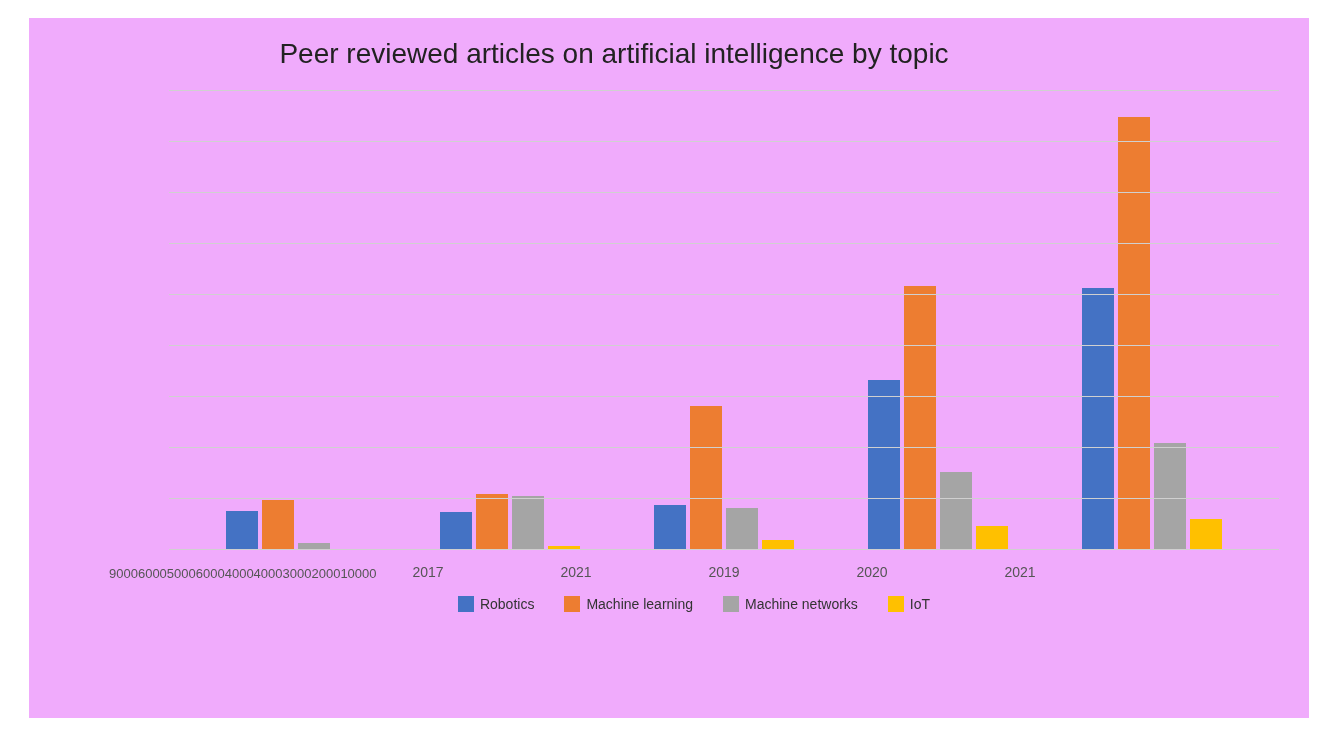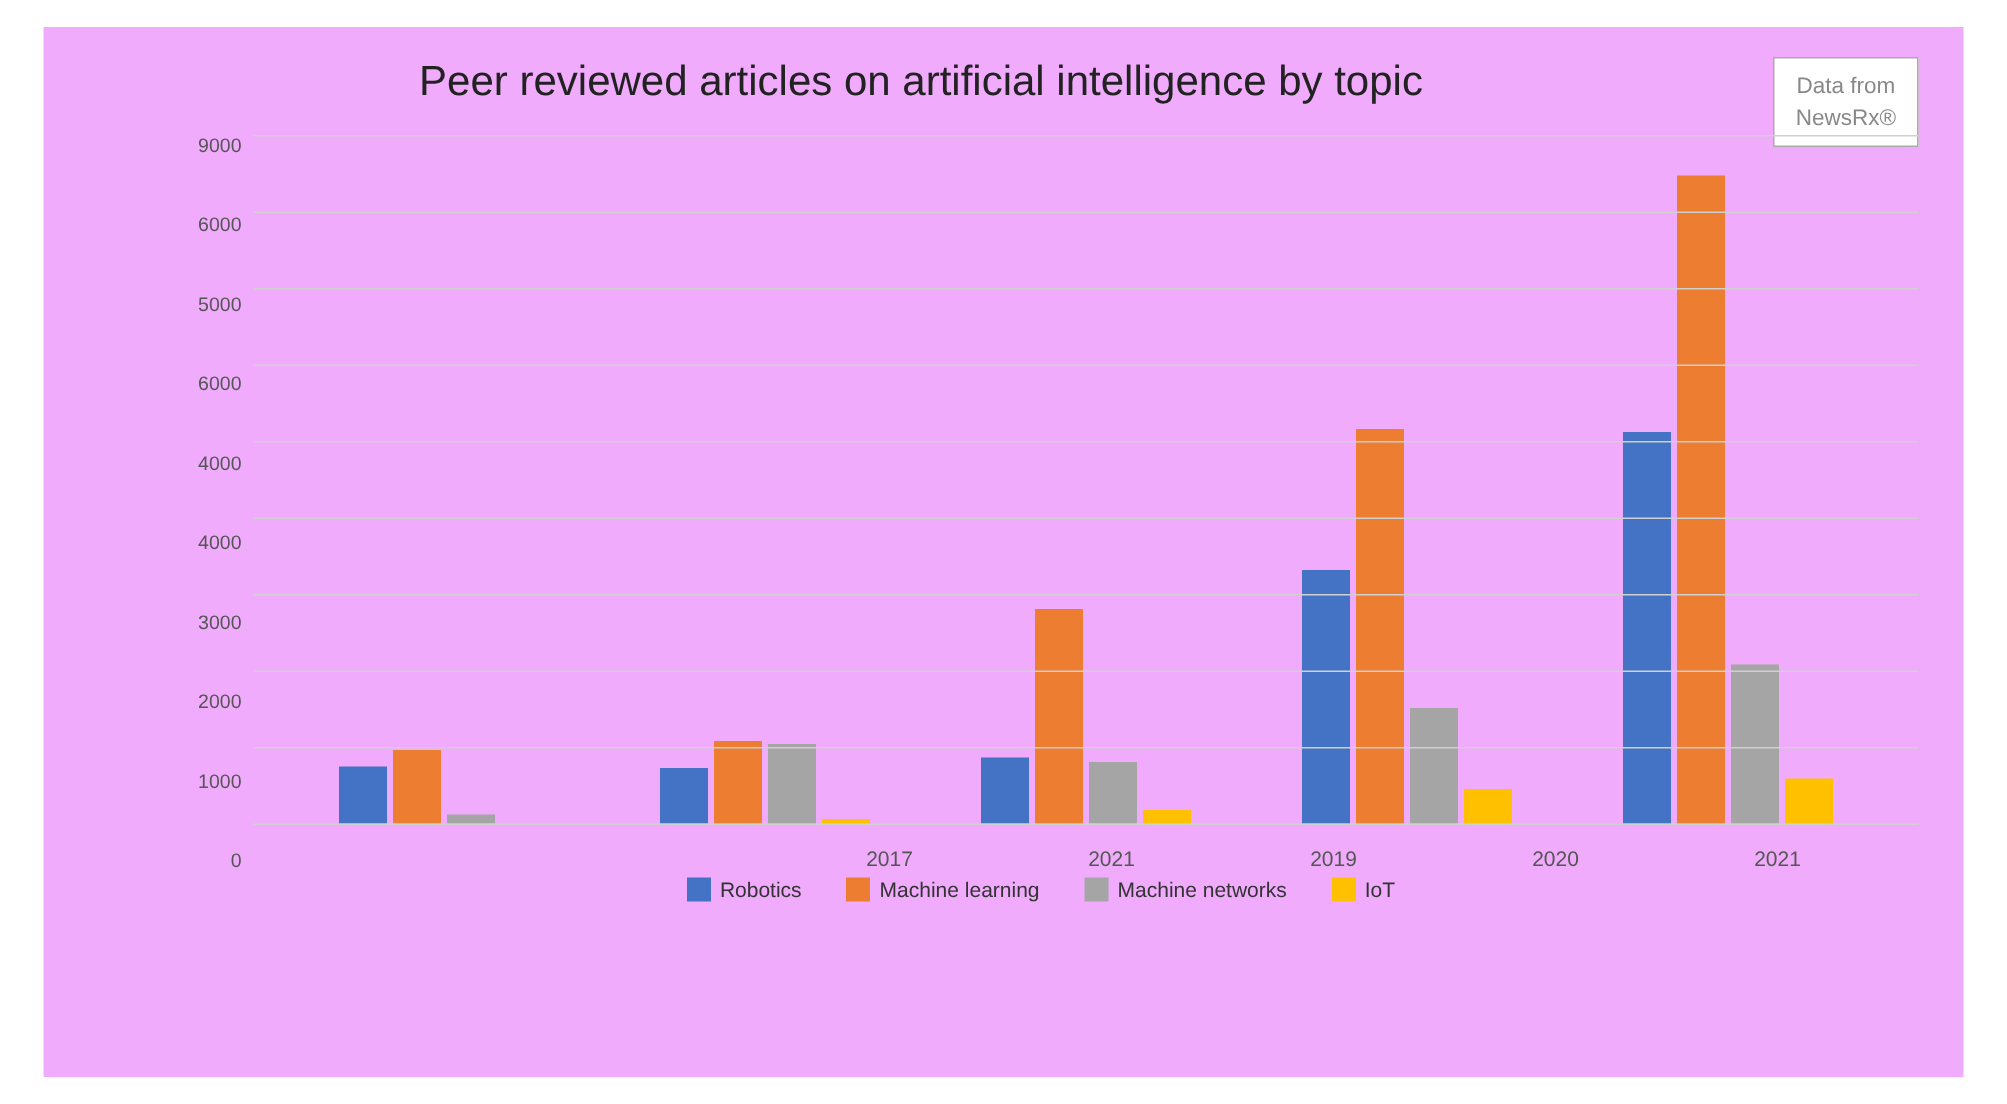"Data from" div.data-source-box { html: <div> <span>Data from<br>NewsRx®</span> </div> -> none }
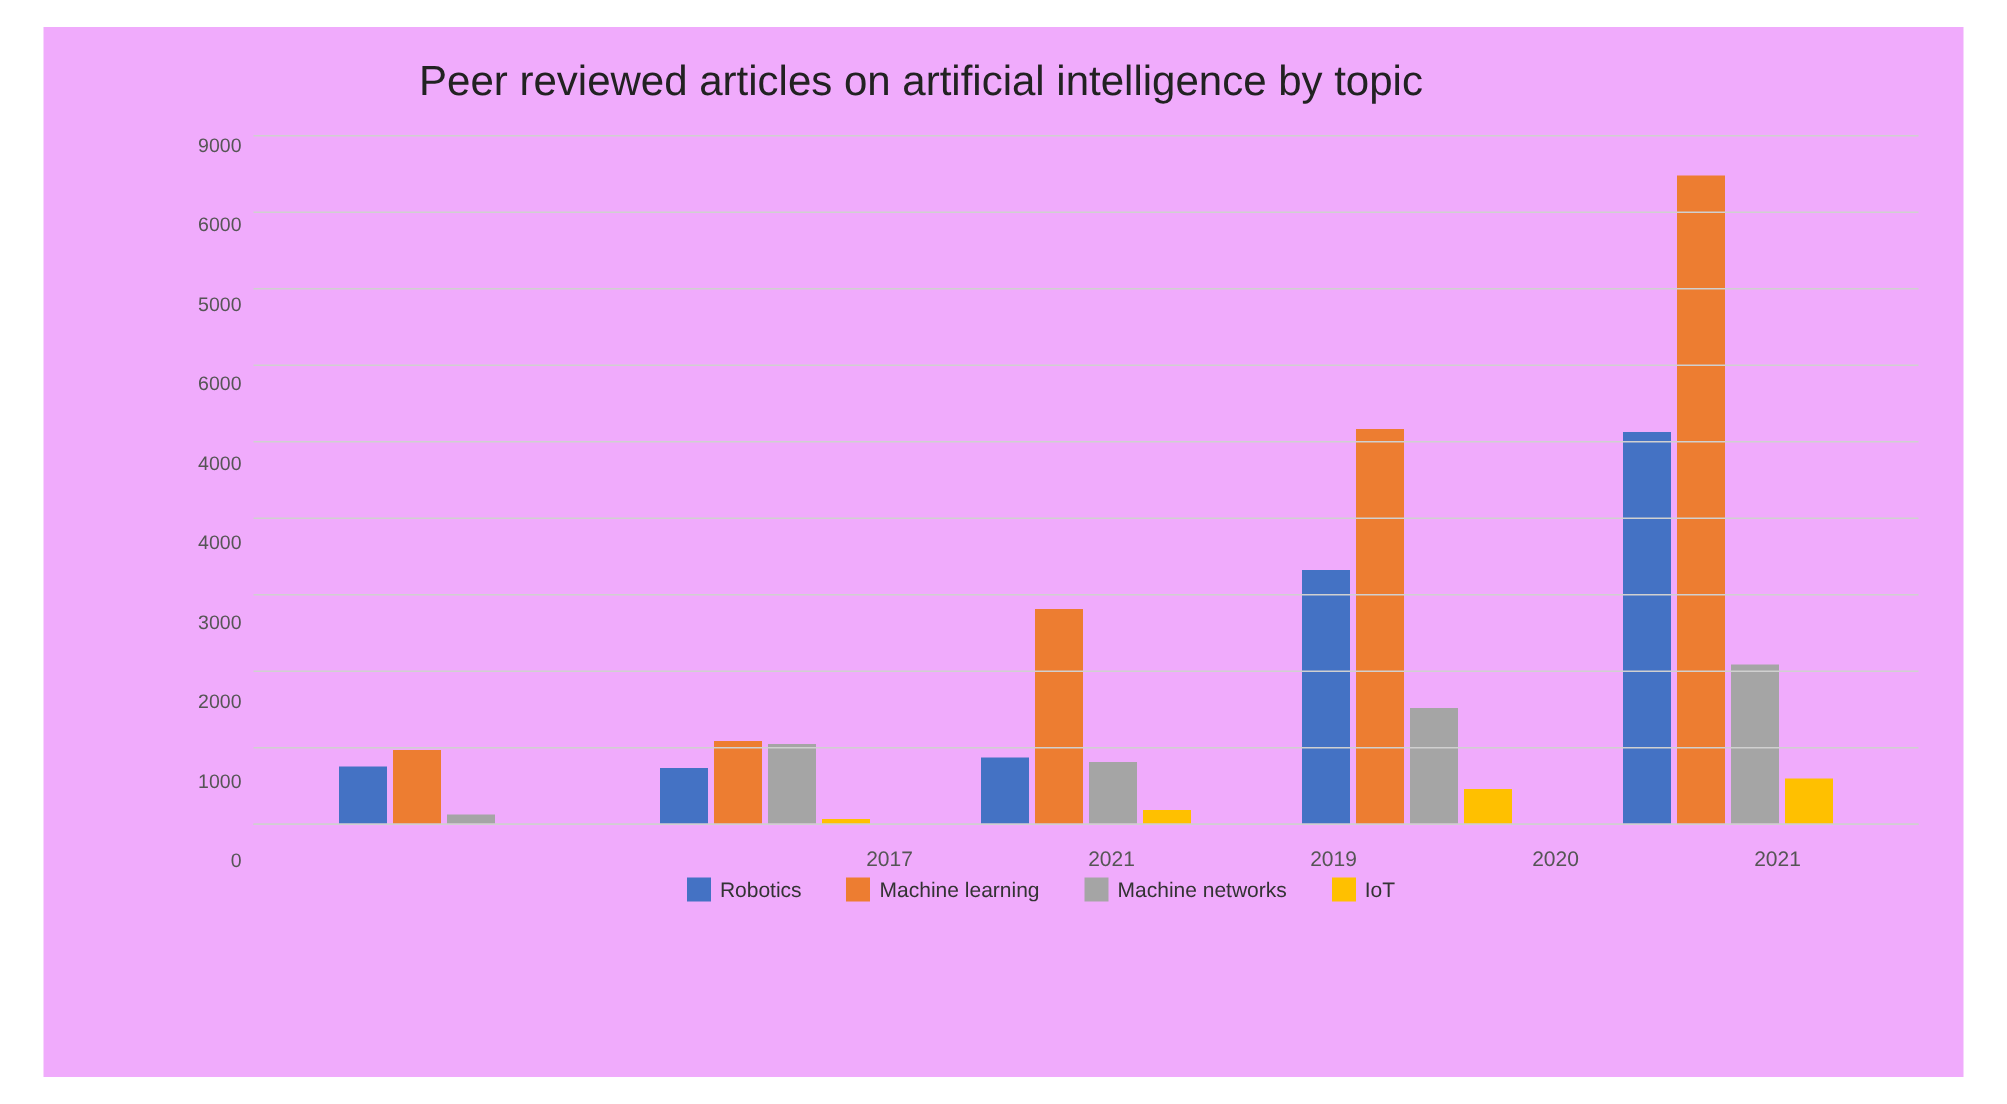"9000" .y-axis { flex-direction: column -> row }
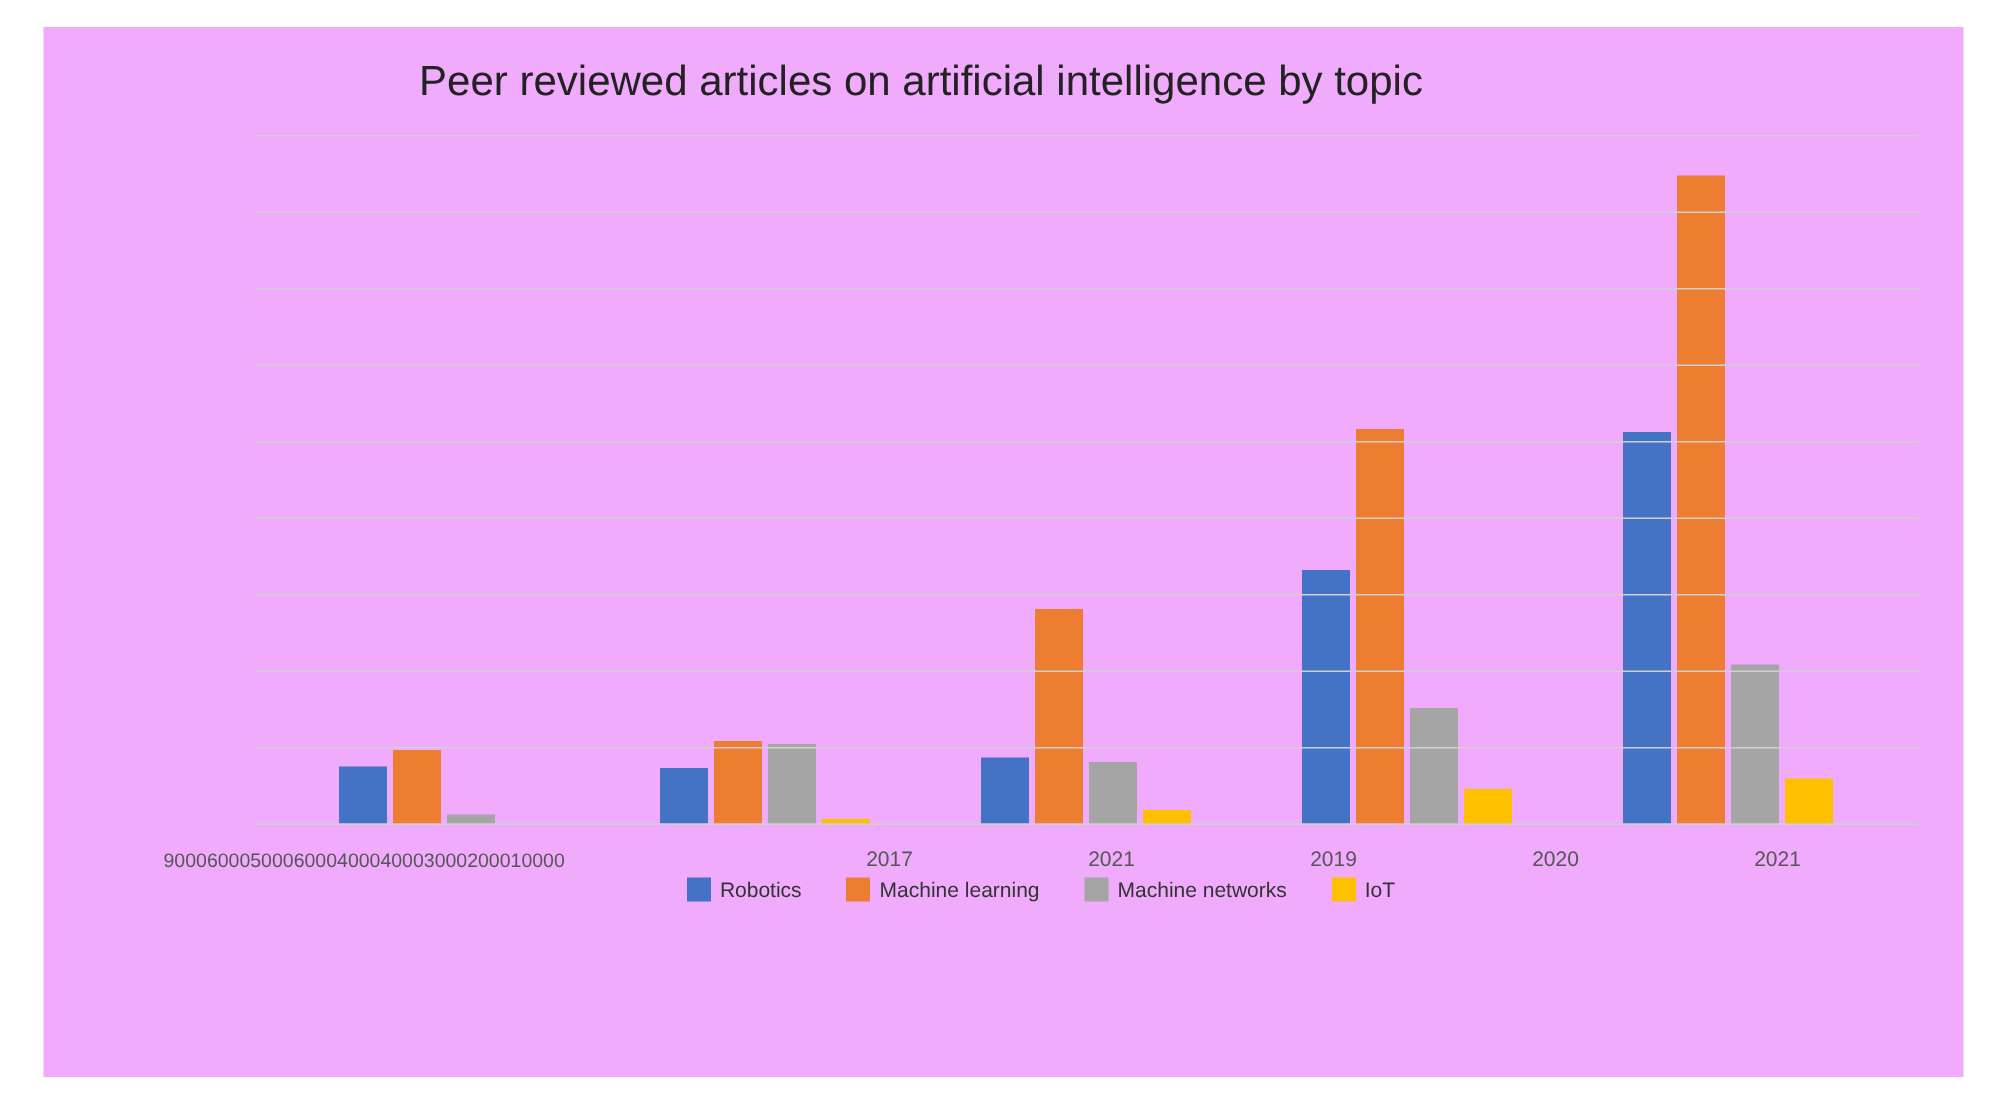"2017" .x-labels { justify-content: flex-end -> center }
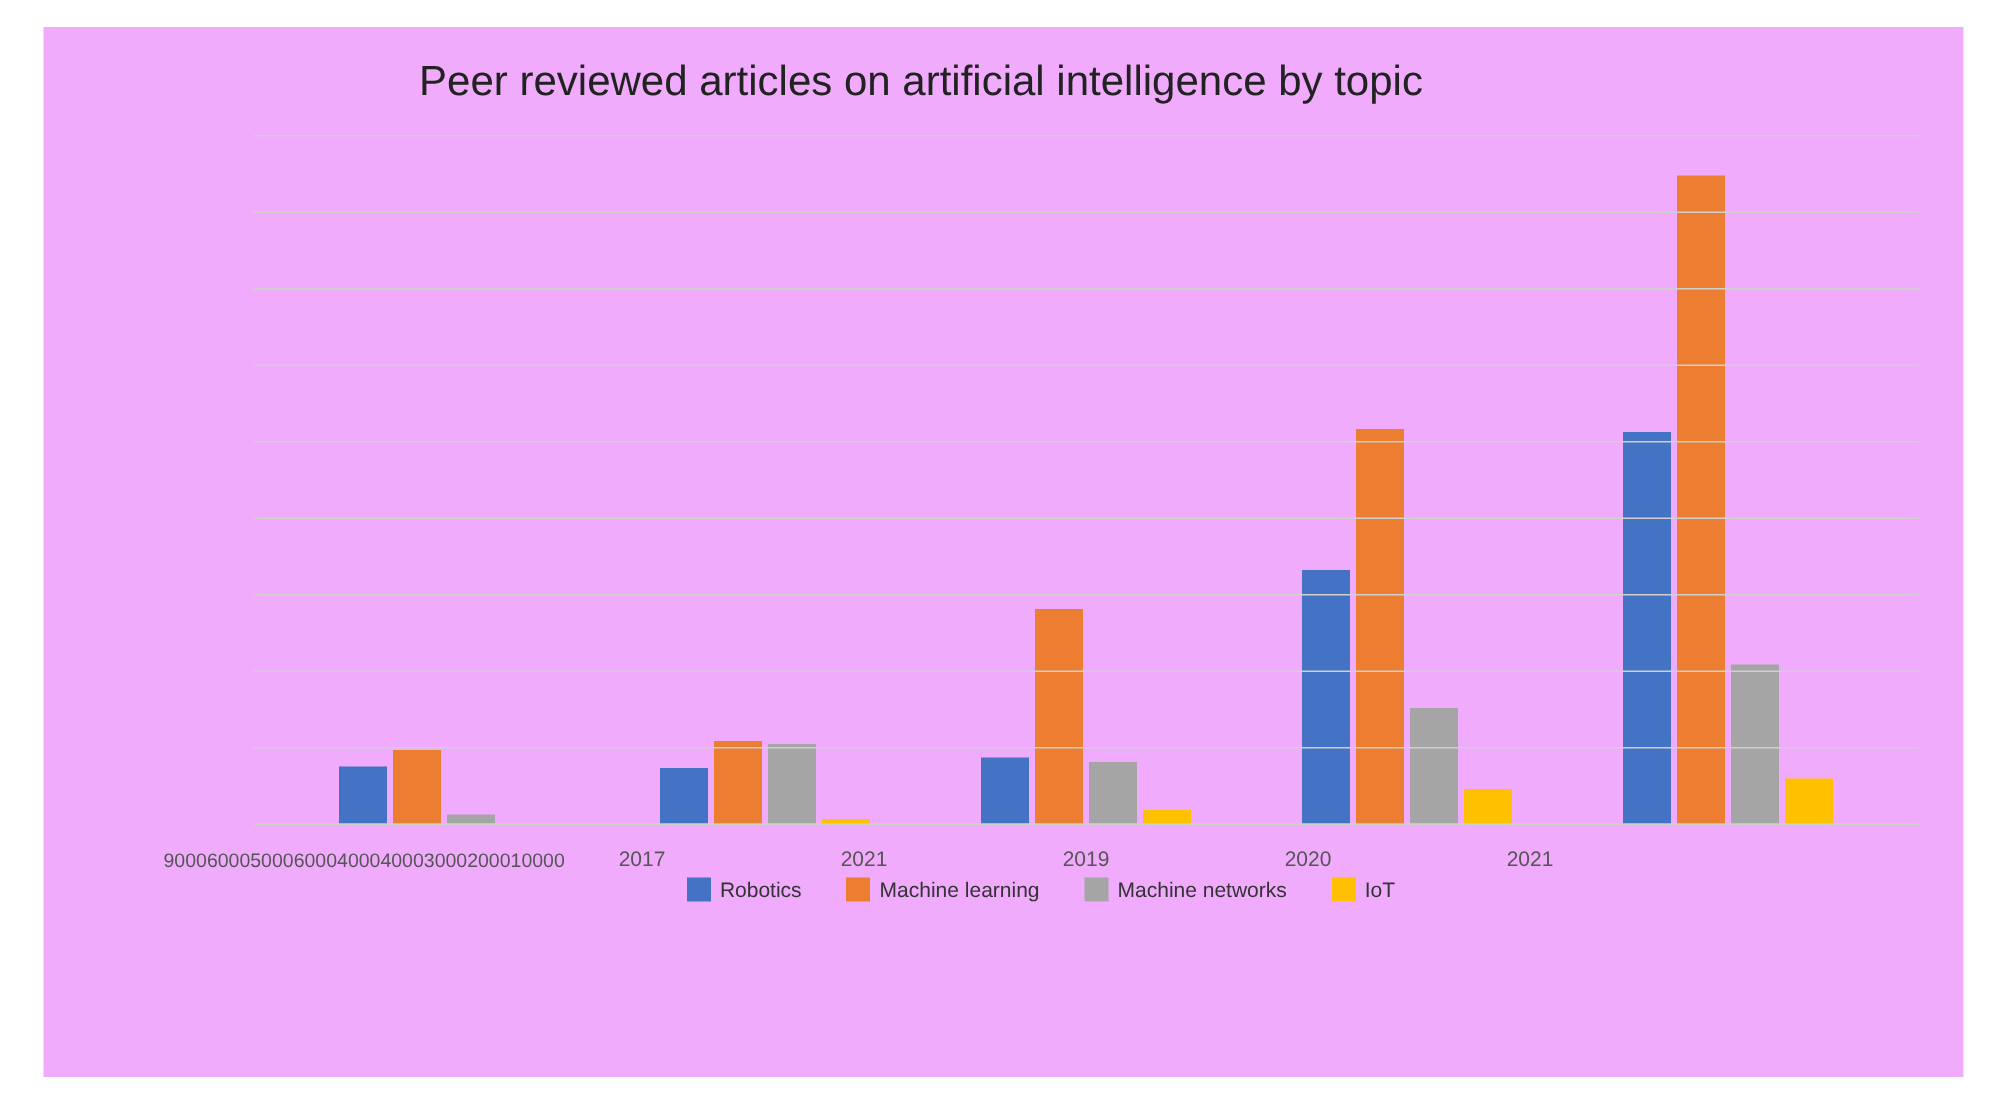"Robotics" .legend { margin-top: 5px -> 16px }
